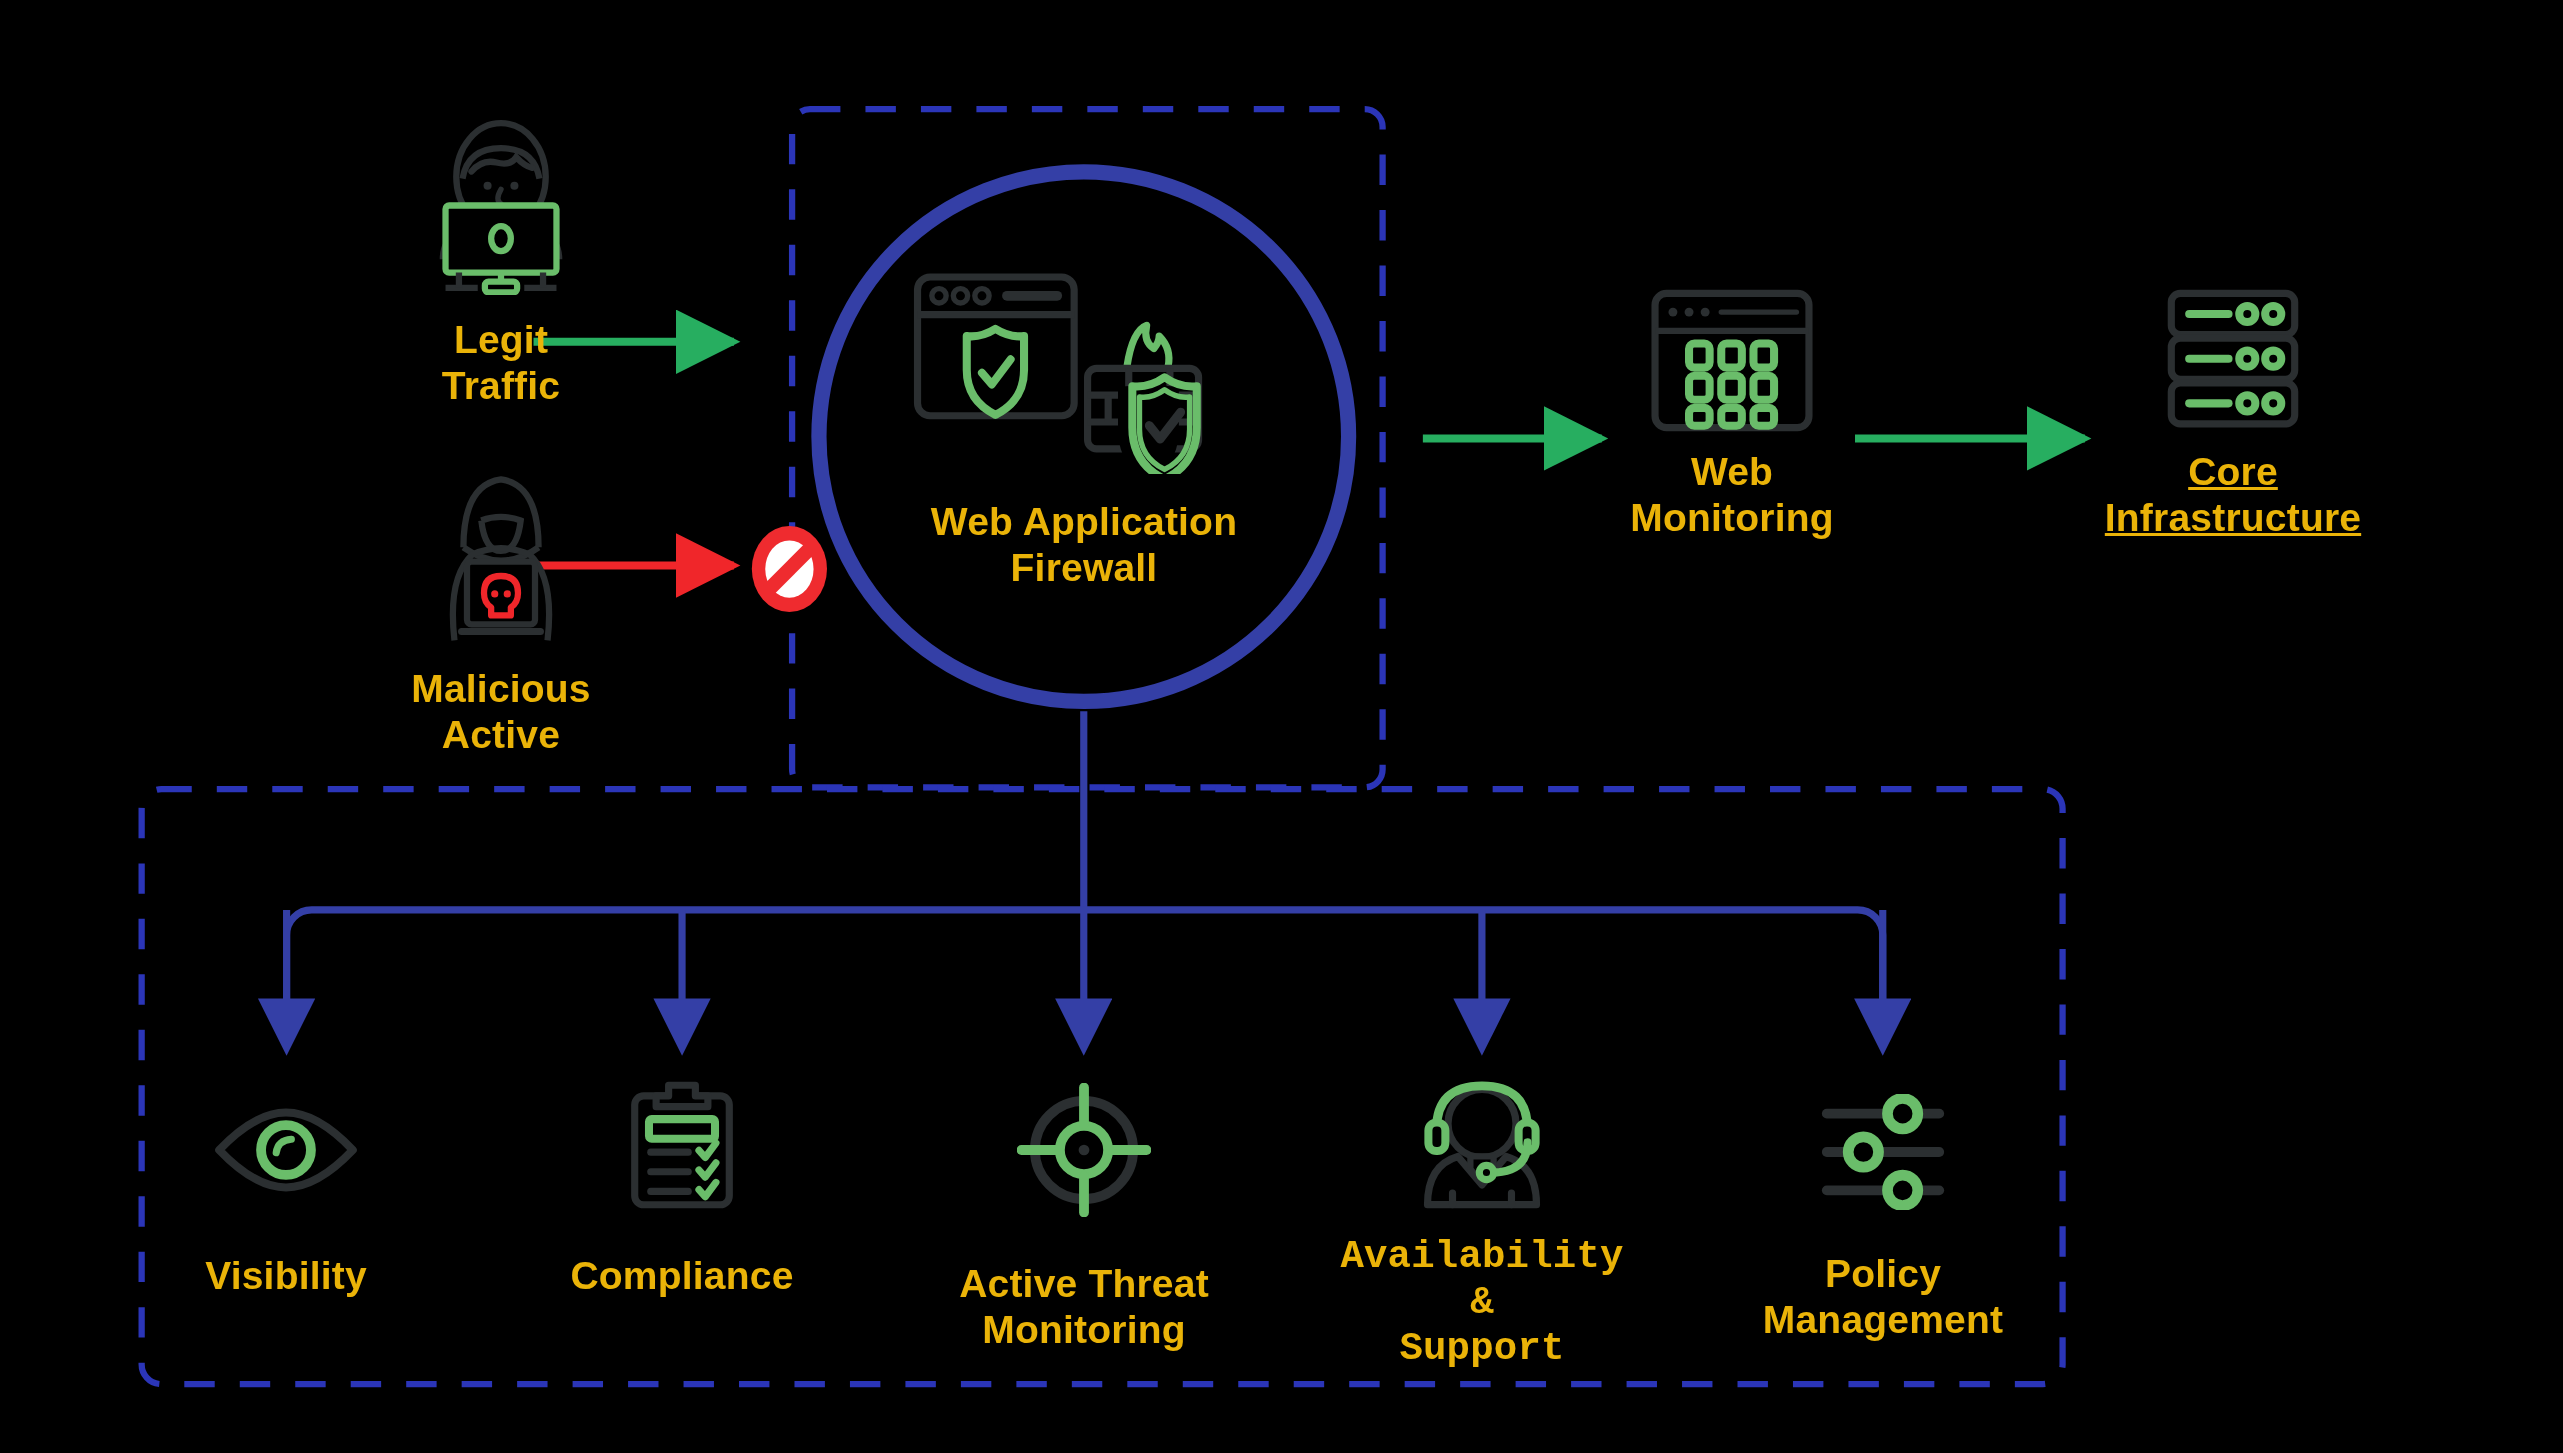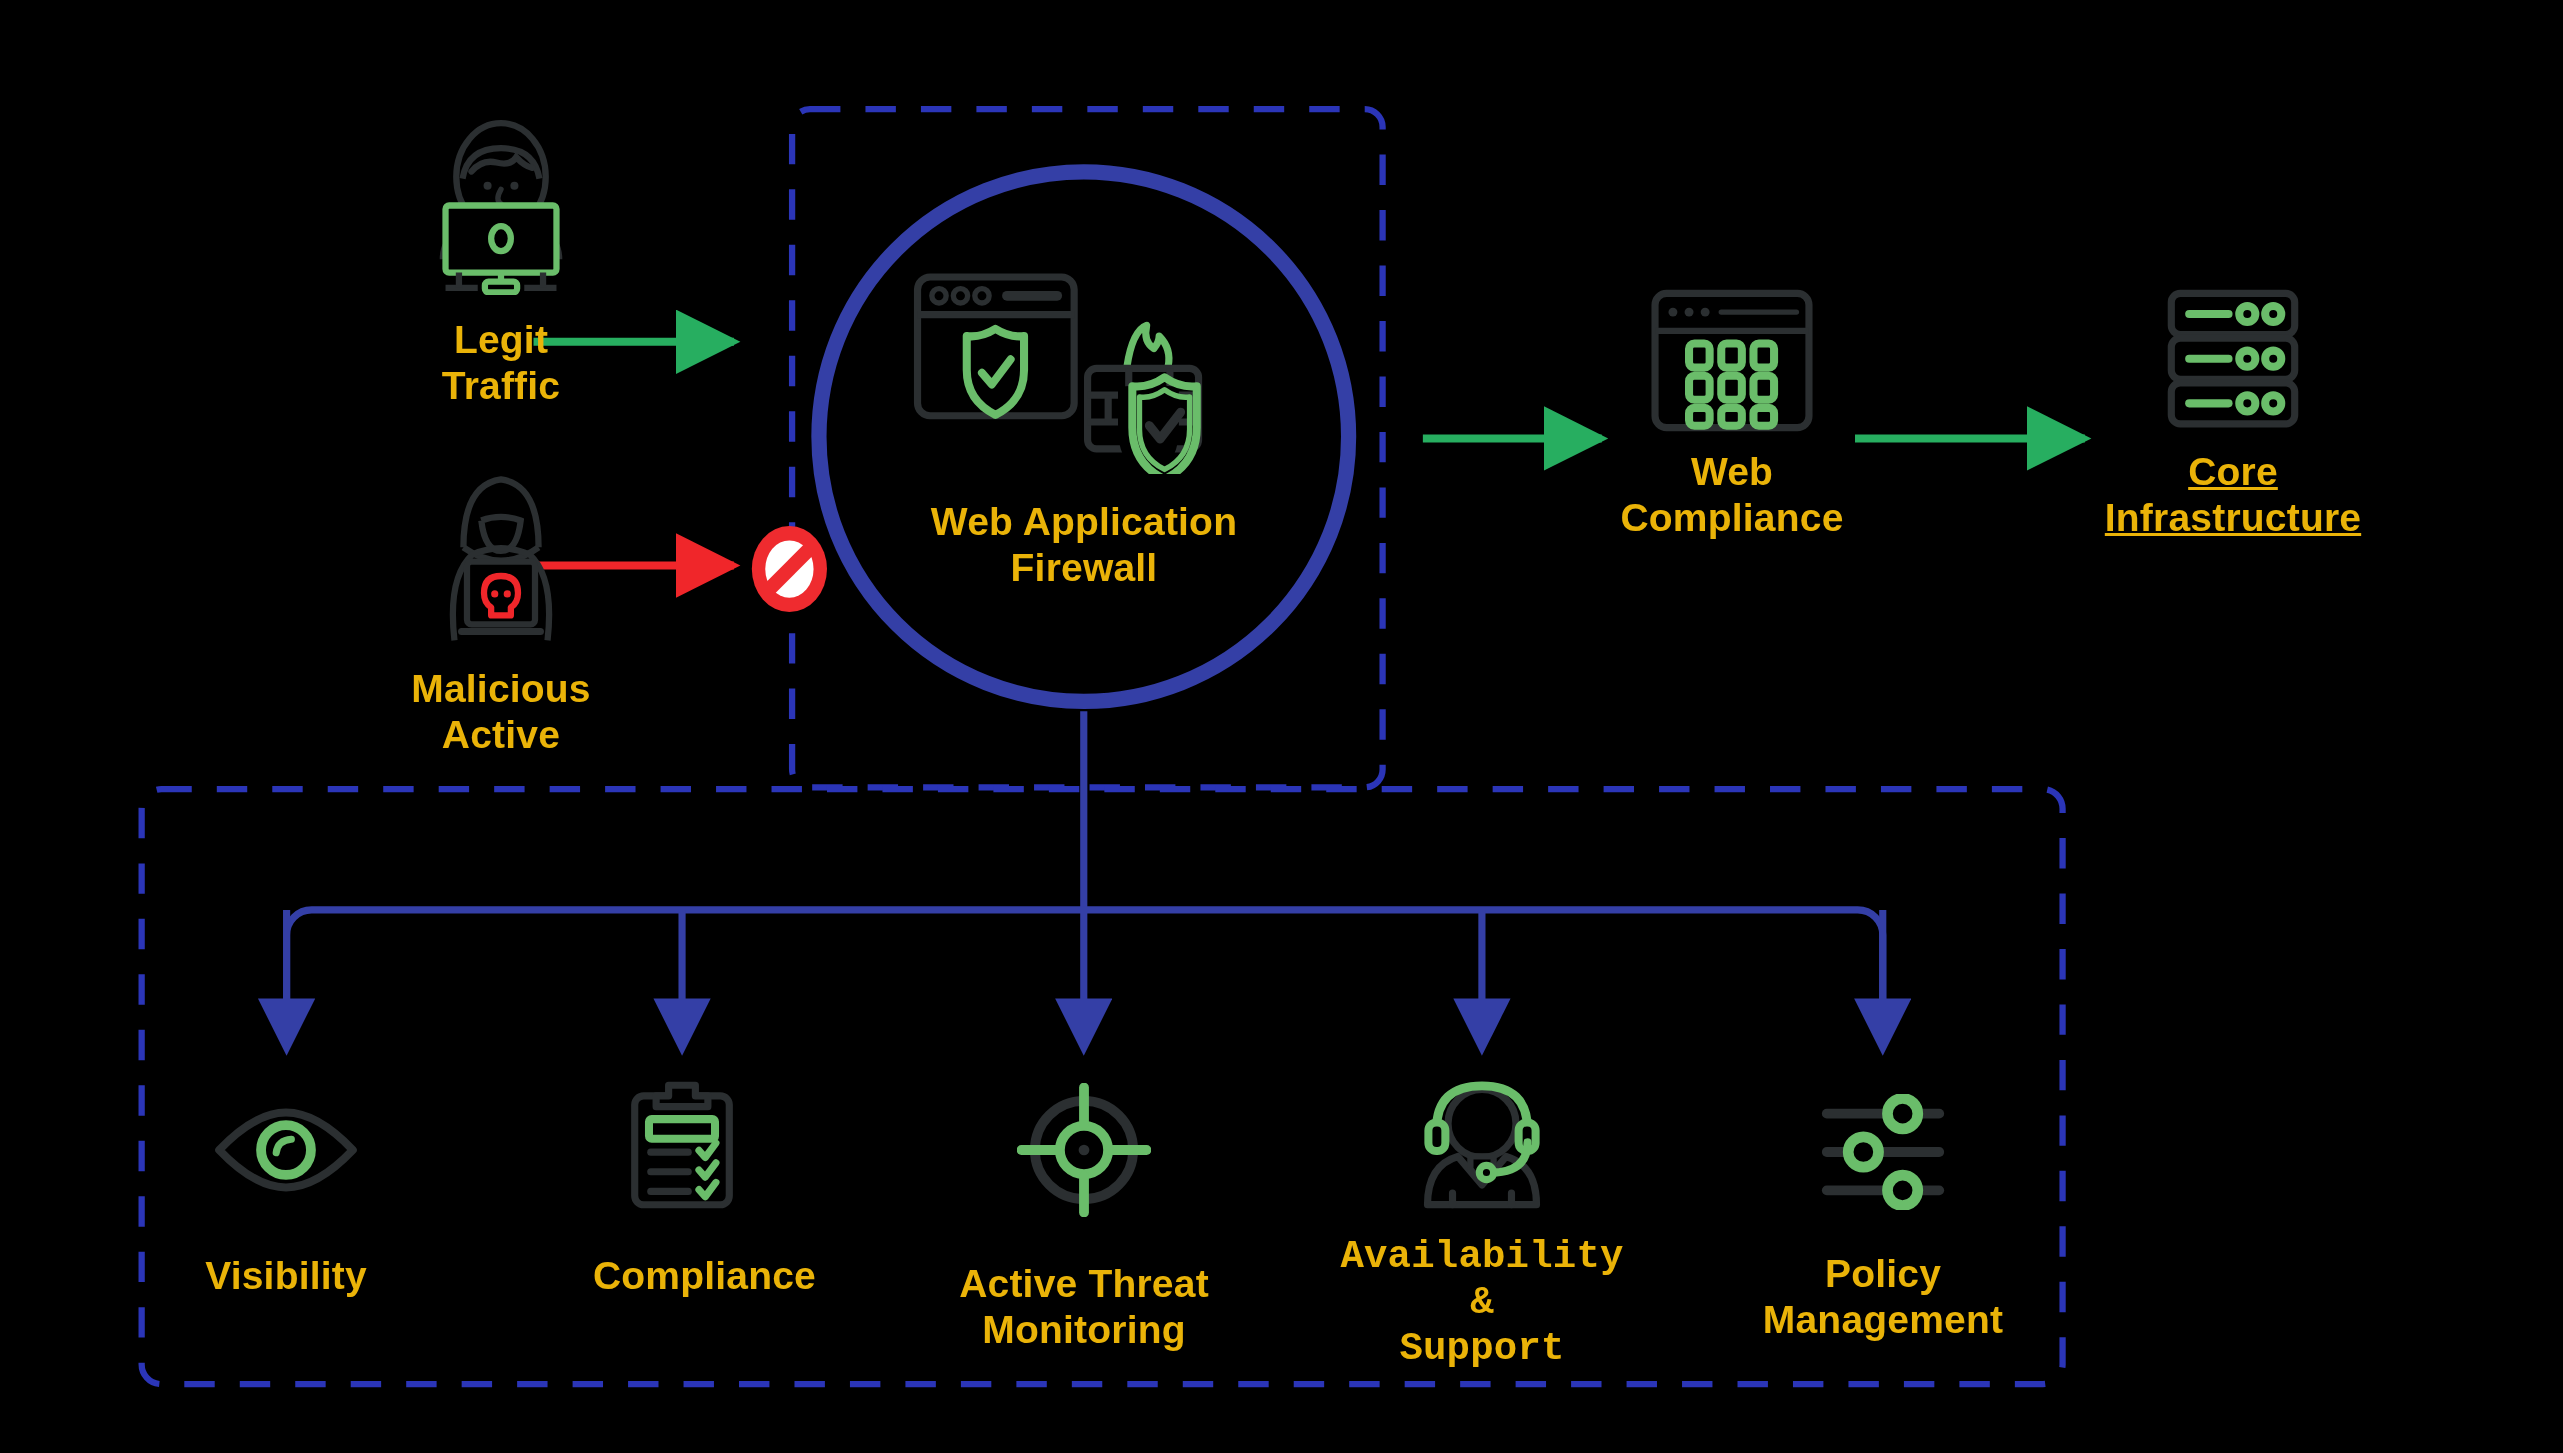"Web" div.node-label { text: Compliance -> Monitoring }
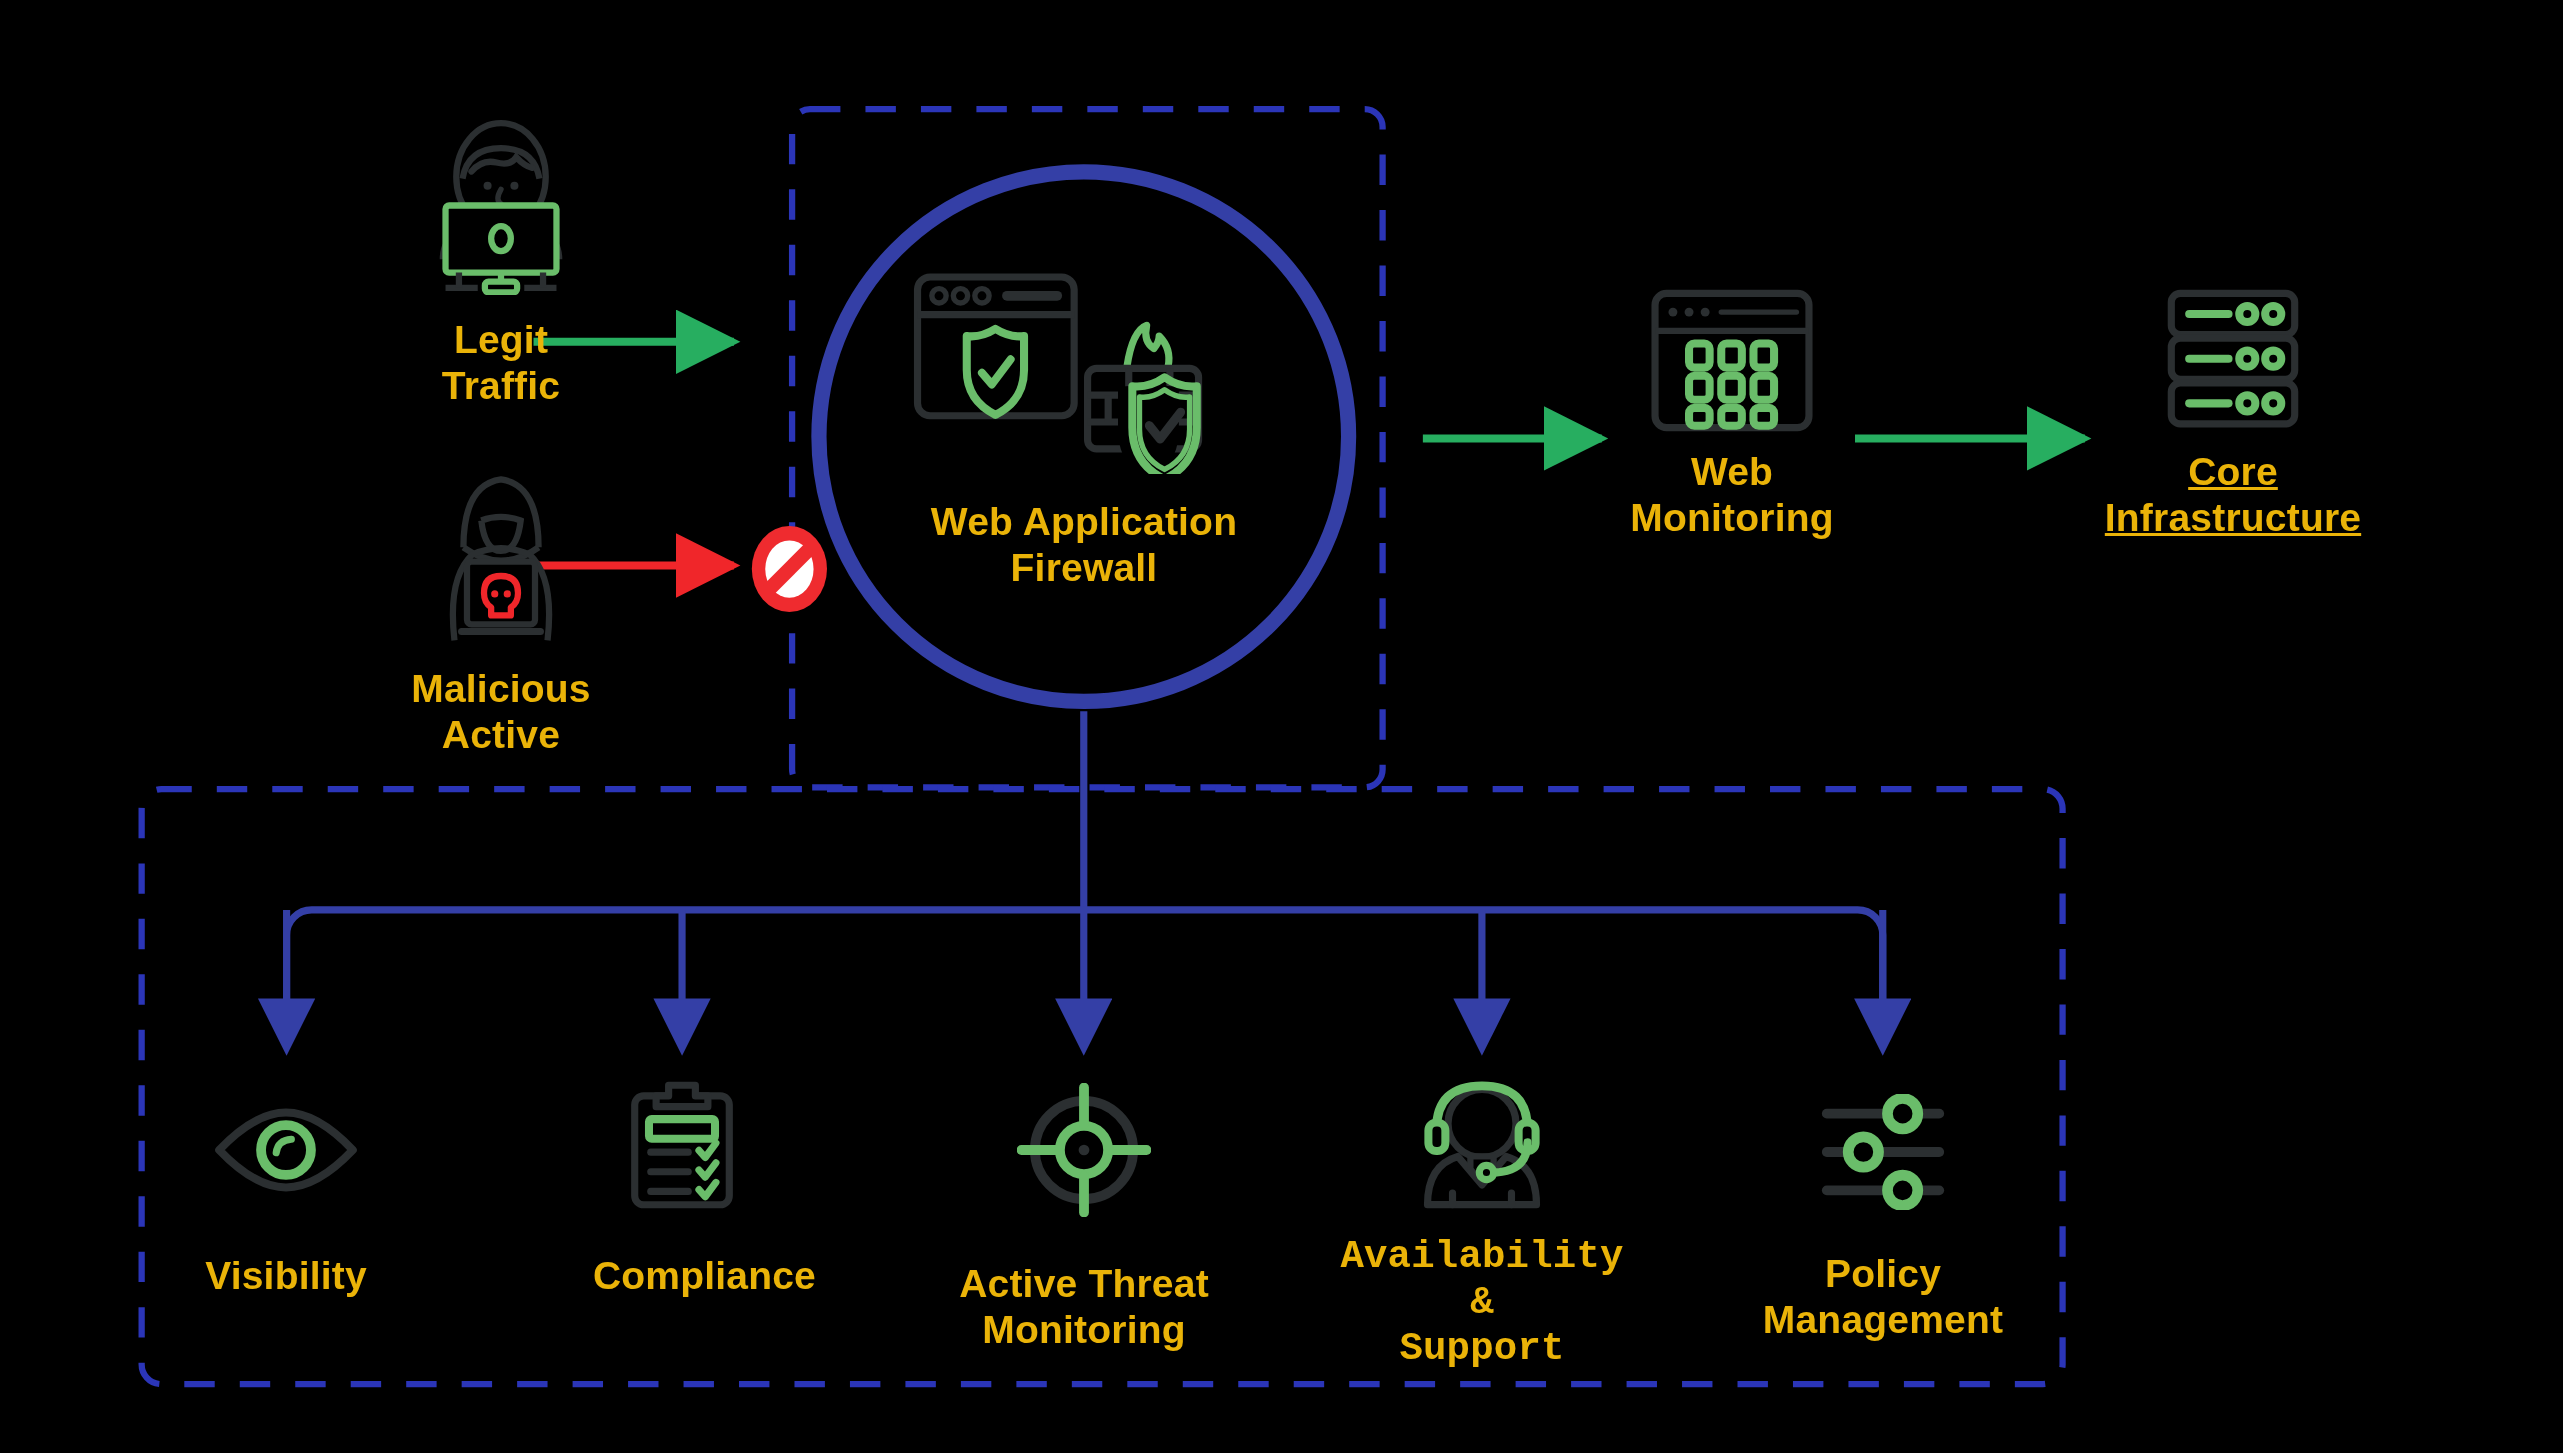"Compliance" div.node-label { text-align: right -> none }
